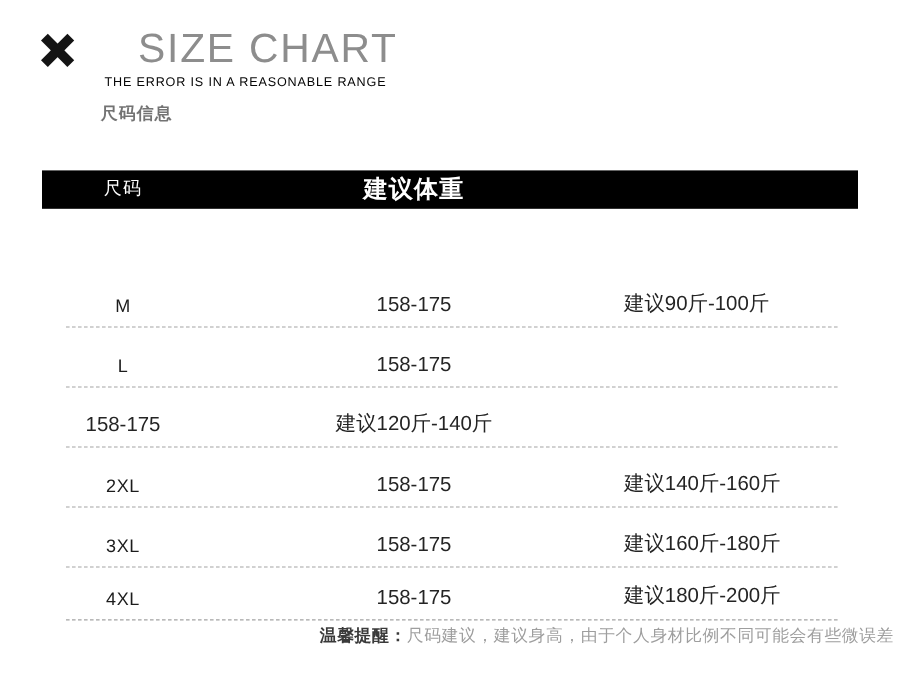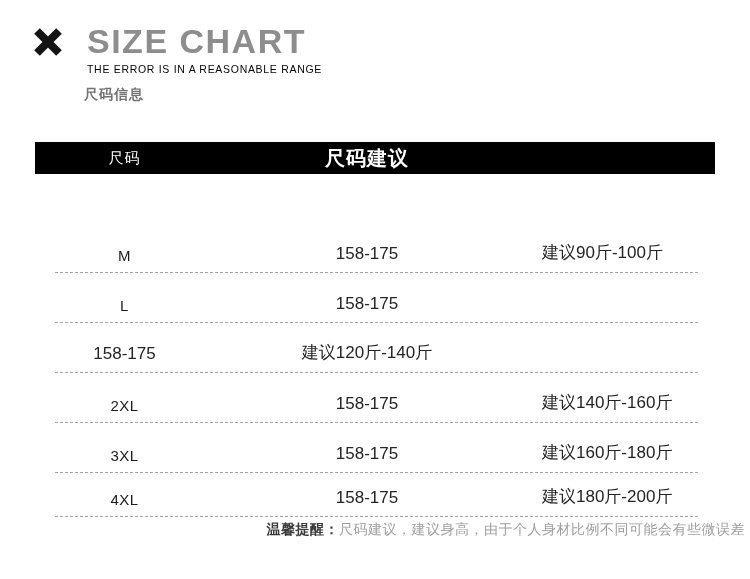"SIZE CHART" .brand-title { font-weight: 700 -> 400; margin-left: none -> 28px }
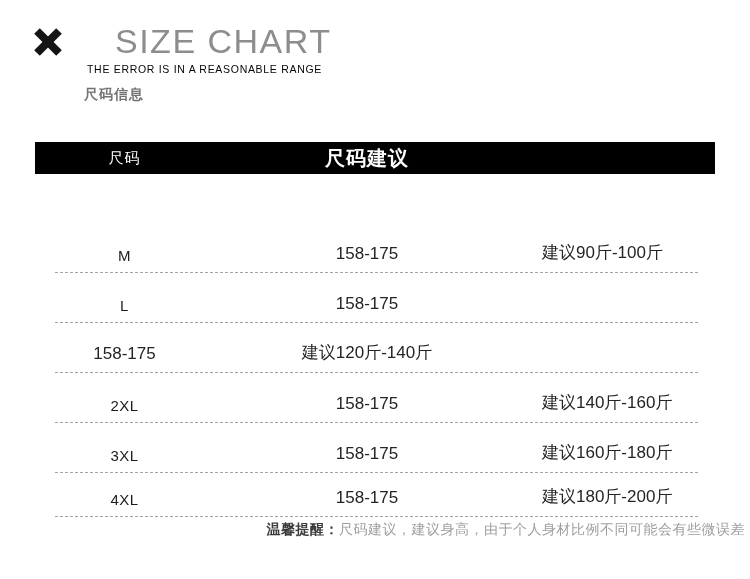"尺码" .thead,.trow { padding-left: 22px -> none }
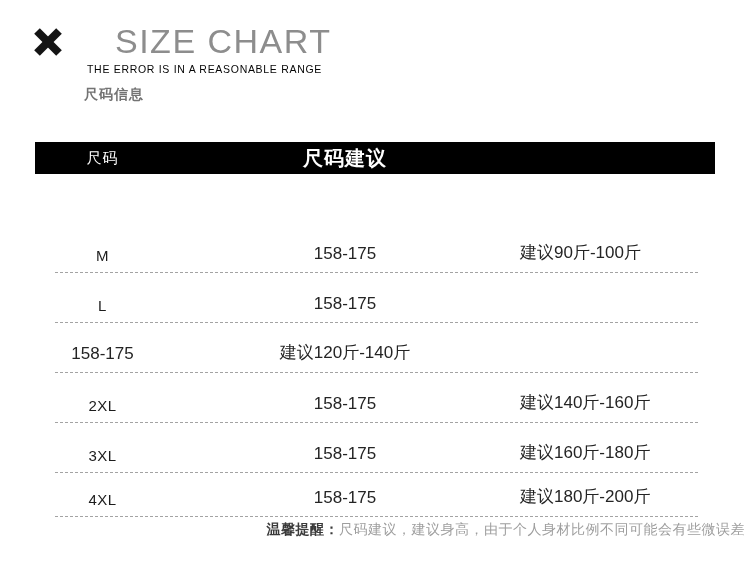"尺码建议" div.cell { text: 尺码建议 -> 建议体重 }
